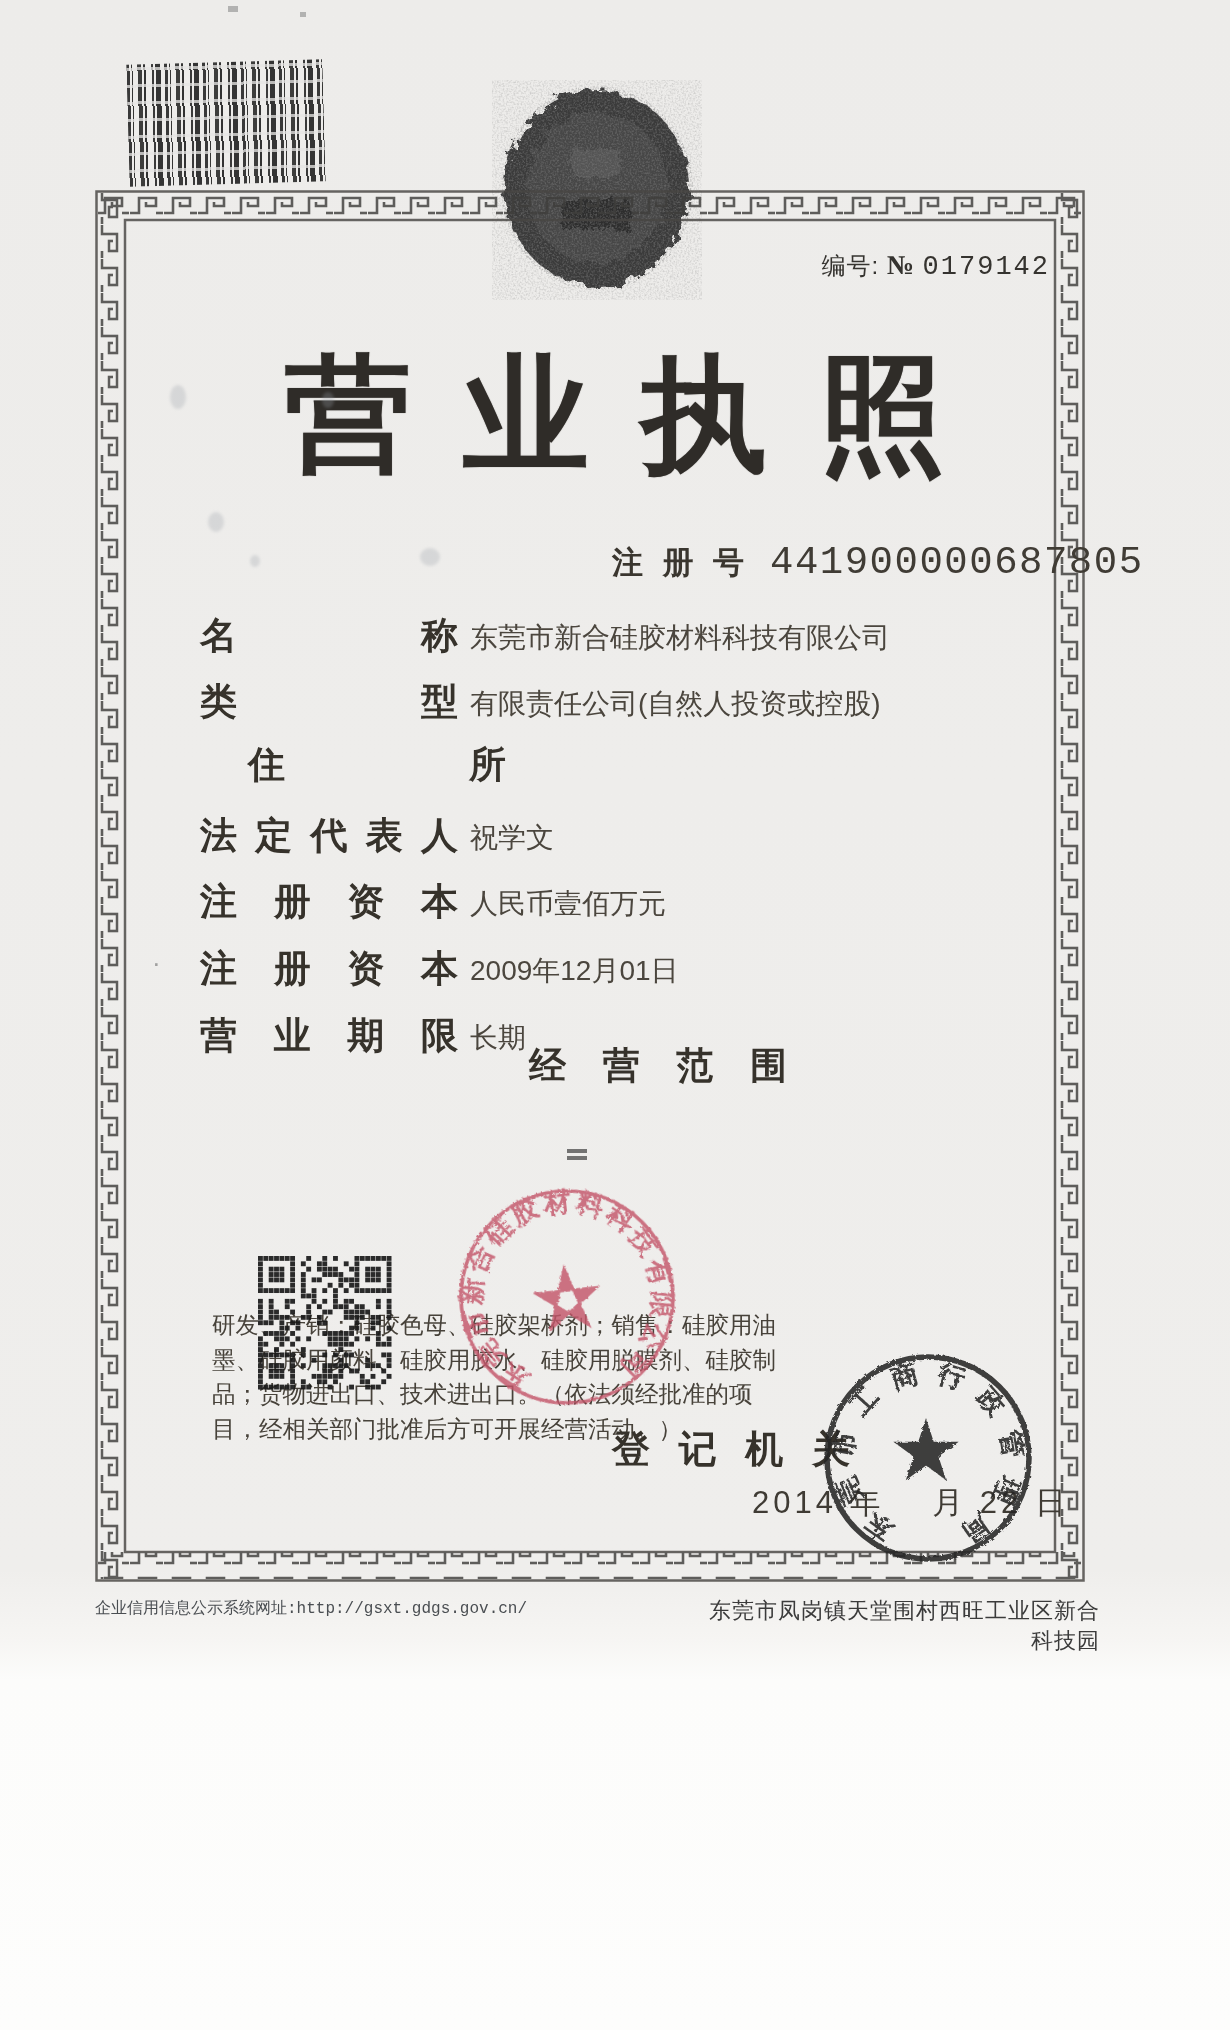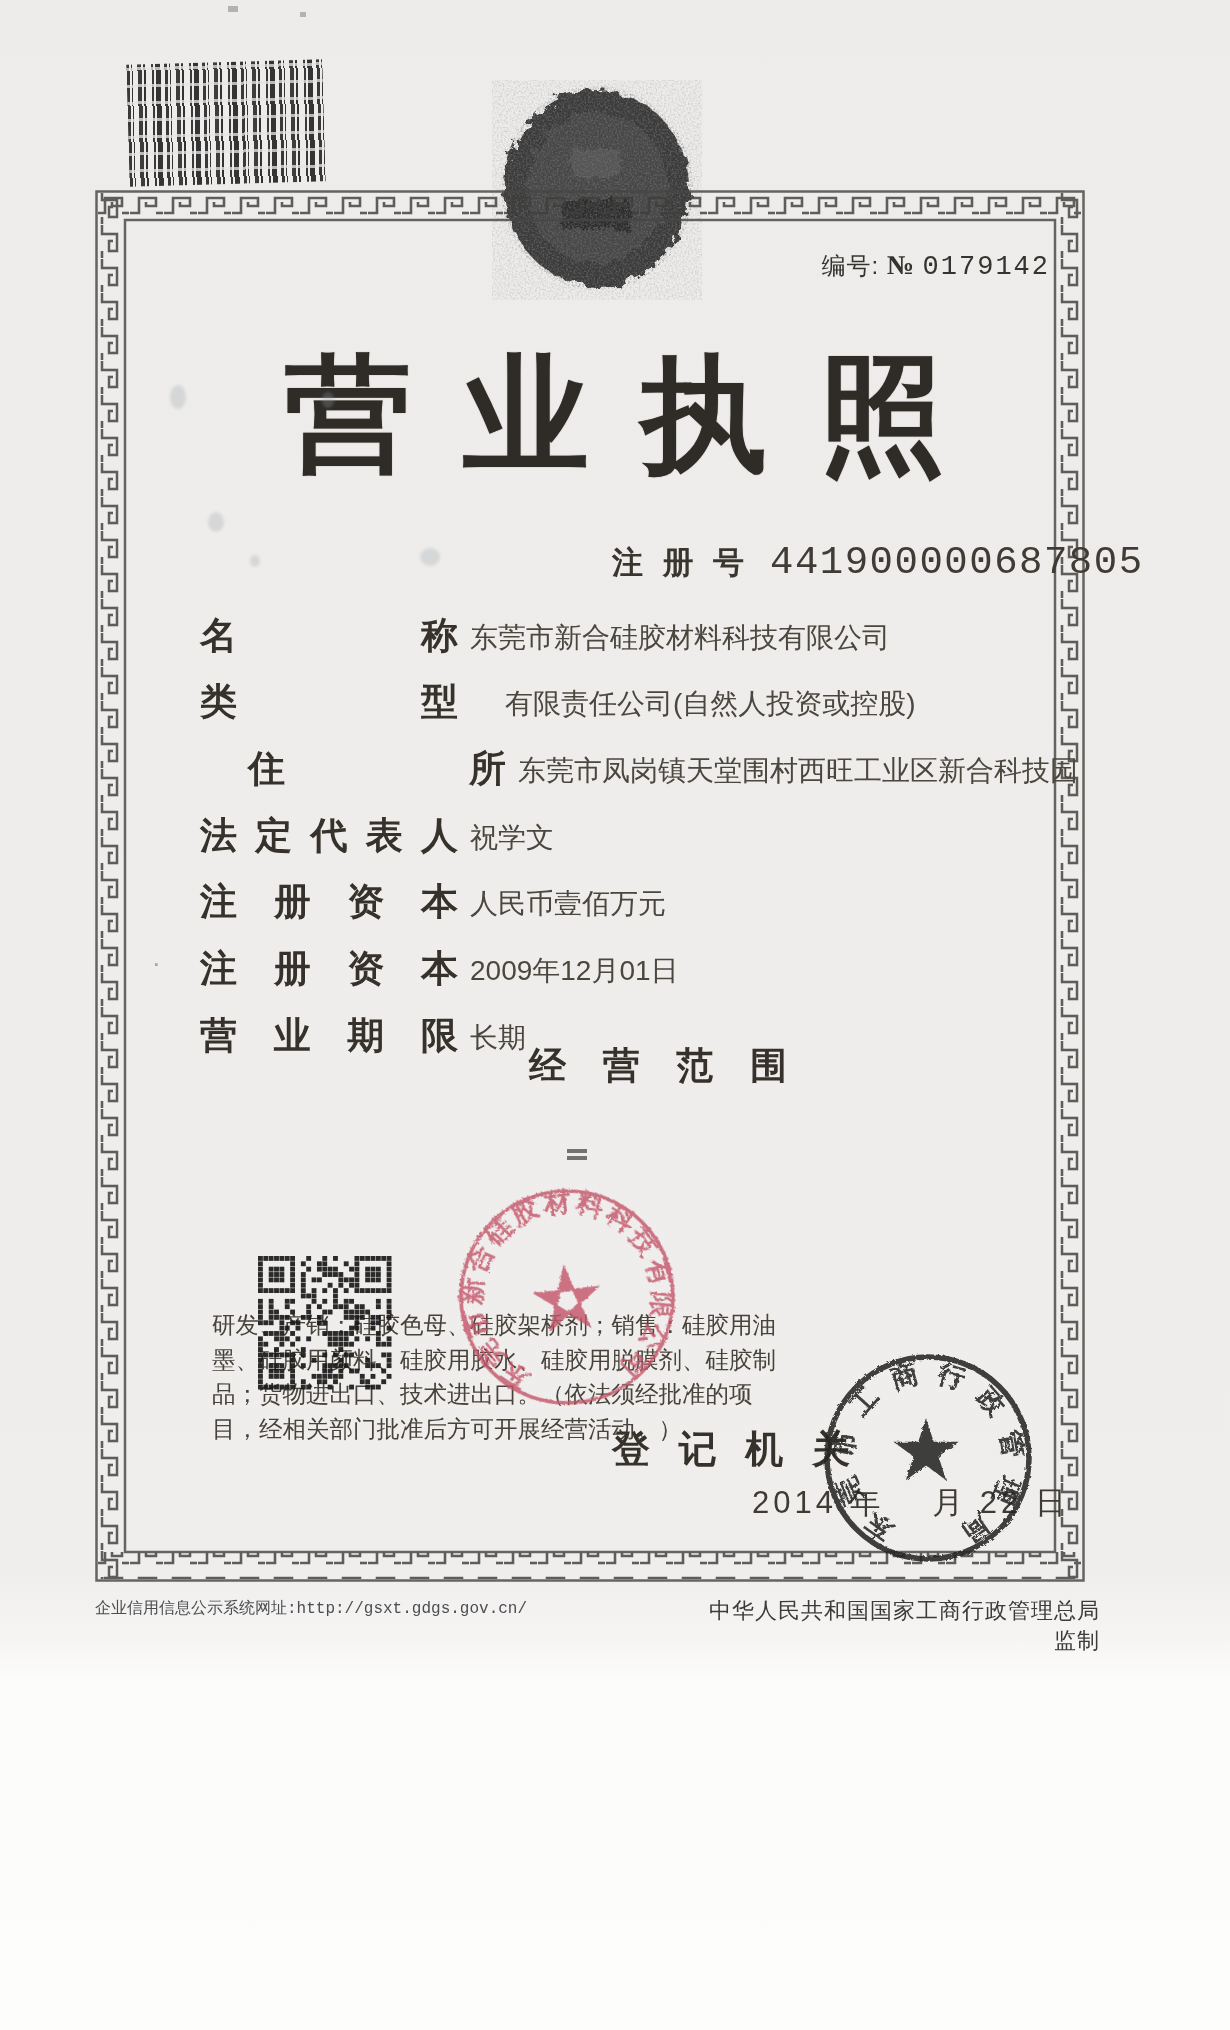"类型" div.row { gap: 35px -> none }
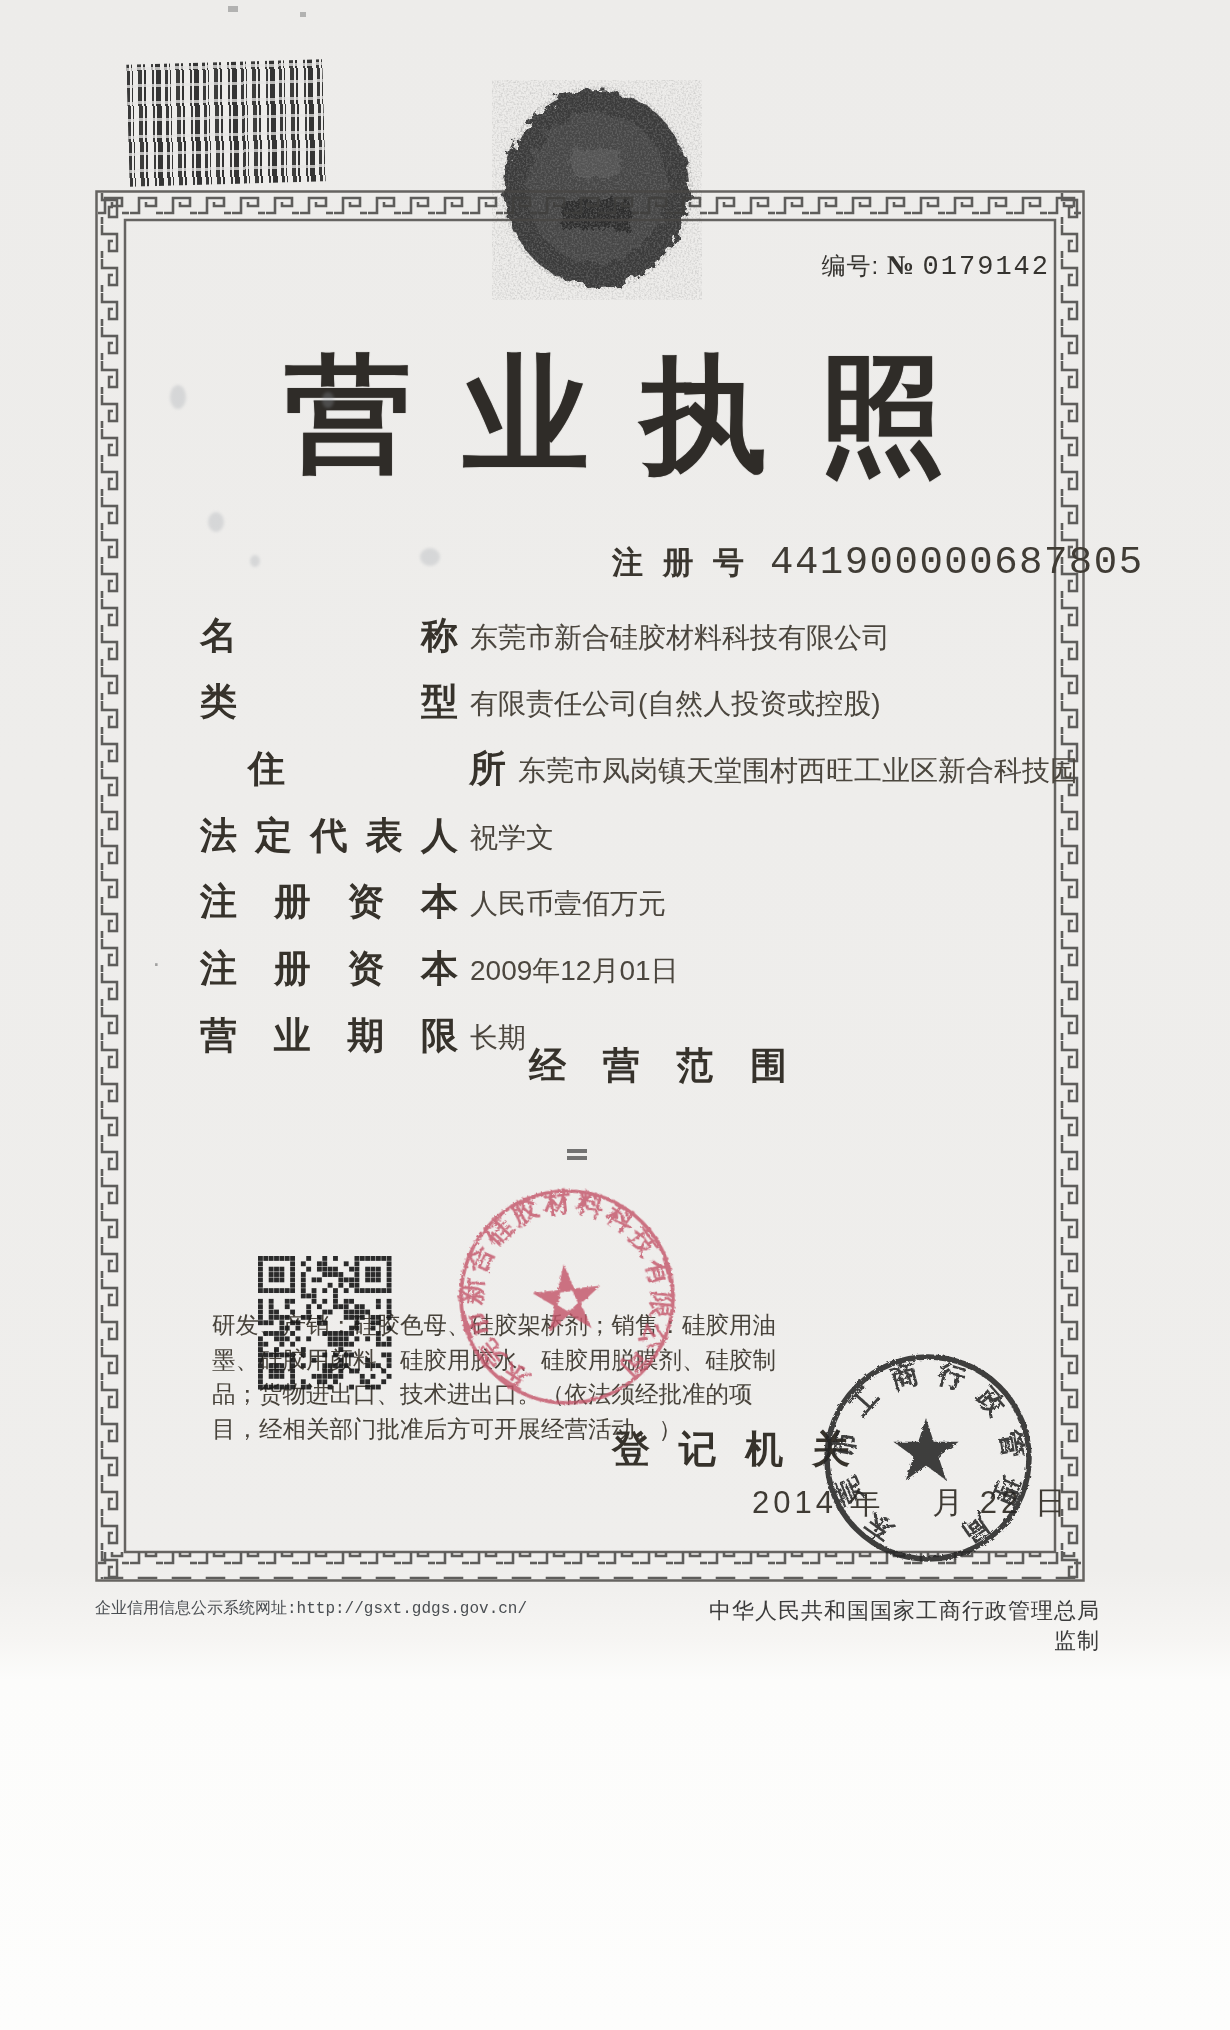"东莞市凤岗镇天堂围村西旺工业区新合科技园" div.fvalue { html: <div>东莞市凤岗镇天堂围村西旺工业区新合科技园</div> -> none }
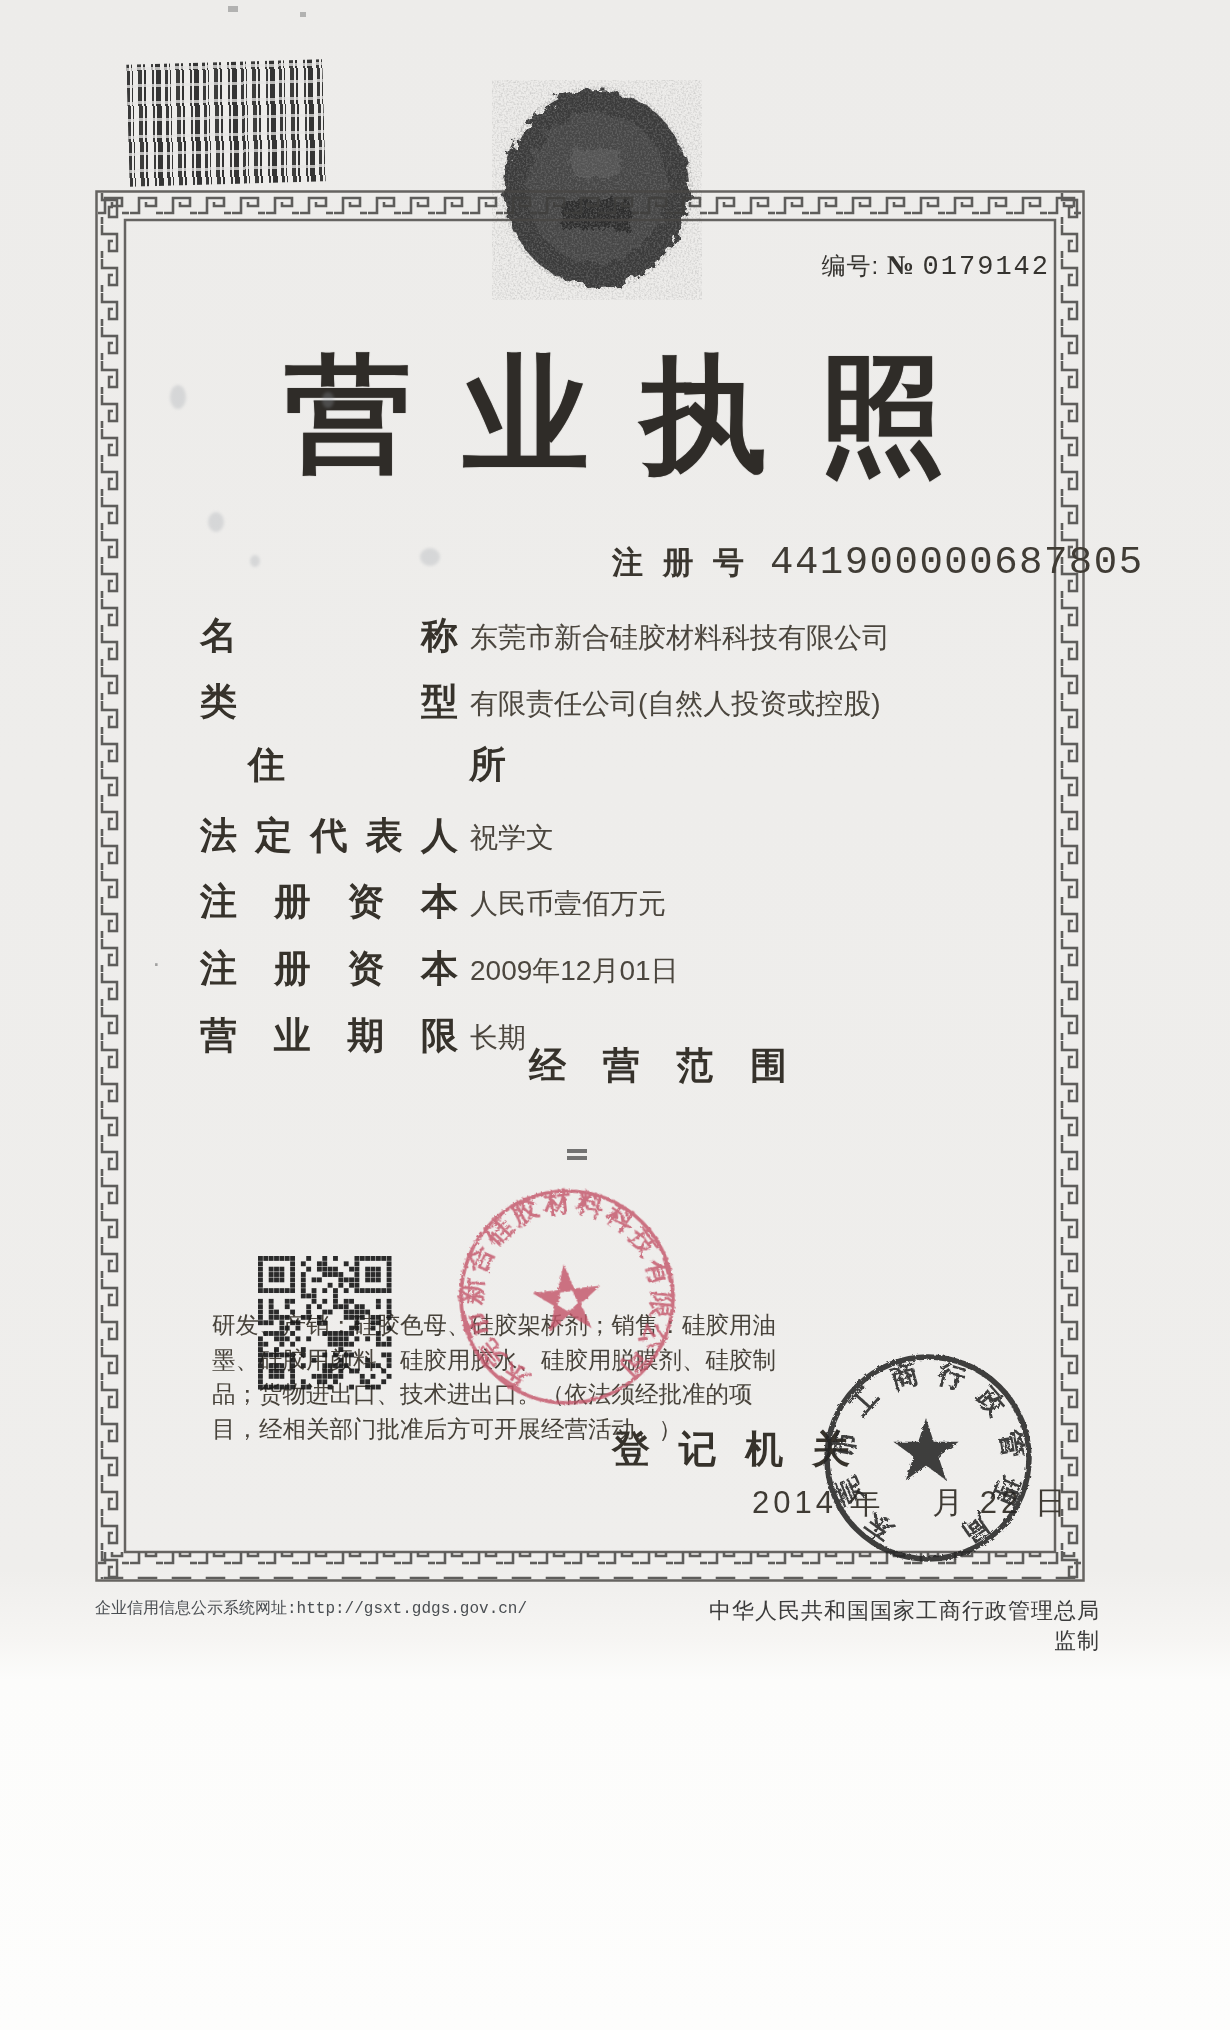"中华人民共和国国家工商行政管理总局监制" div.abs { text: 中华人民共和国国家工商行政管理总局监制 -> 东莞市凤岗镇天堂围村西旺工业区新合科技园 }
